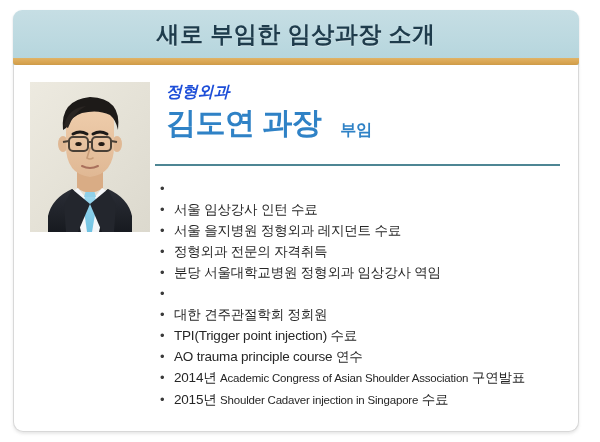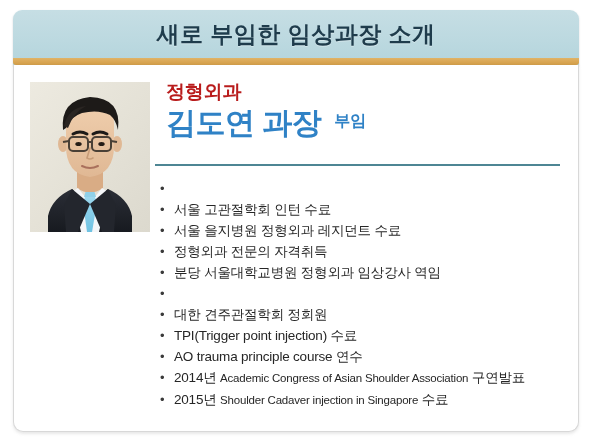"정형외과" .dept-label { color: #b91c1c -> #1d4ed8; font-size: 19px -> 16px; font-style: none -> italic }
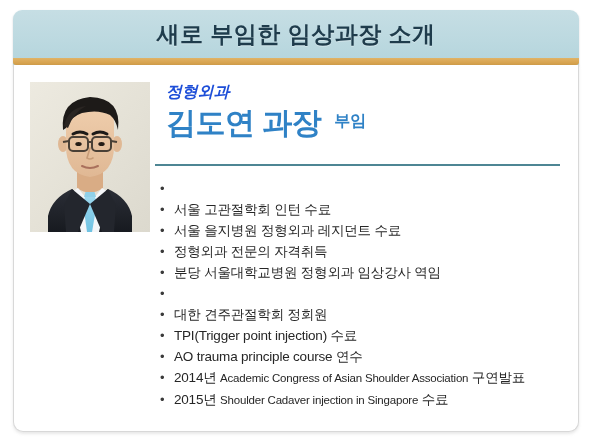"김도연 과장" .name-row { align-items: center -> flex-end; gap: 2px -> 8px }
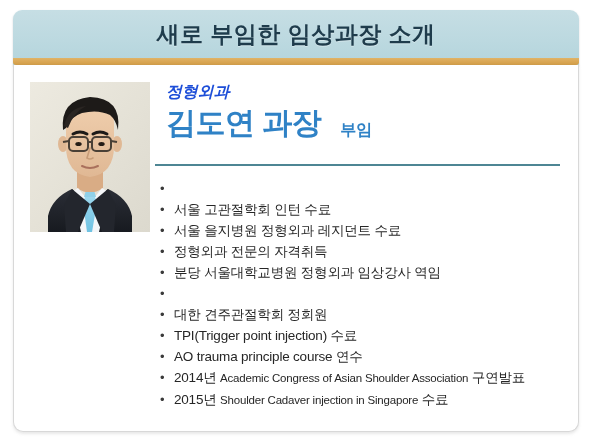"서울 고관절학회 인턴 수료" span.bullet-text { text: 고관절학회 -> 임상강사 }
